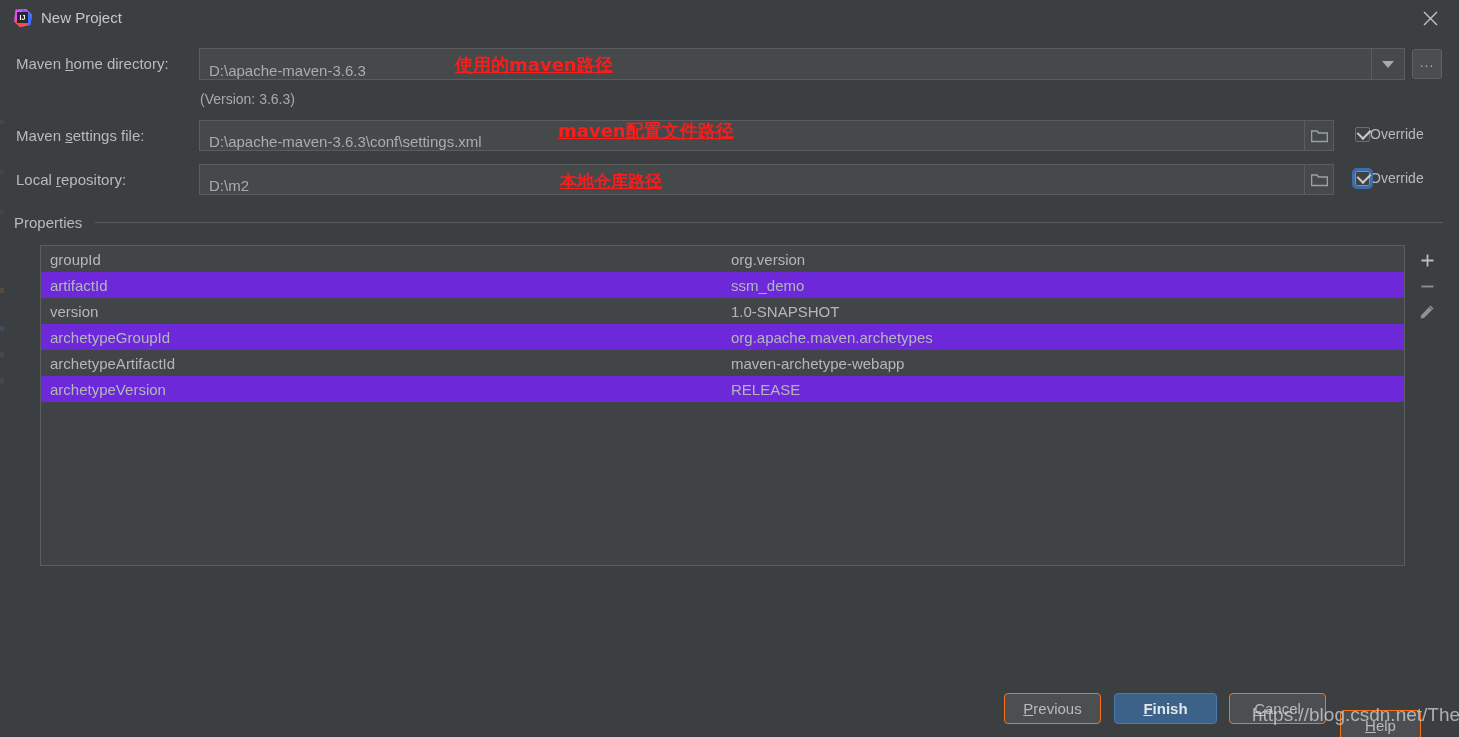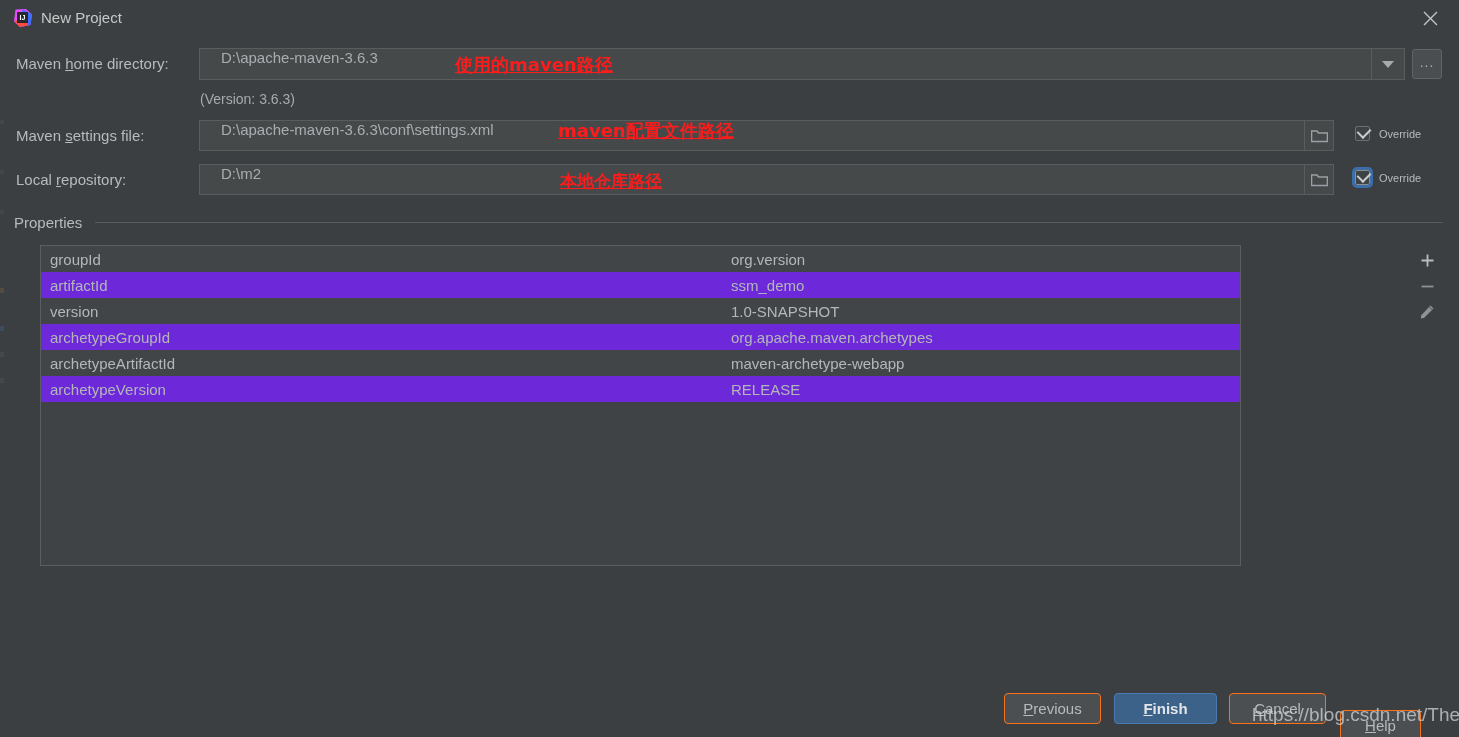"D:\apache-maven-3.6.3" .textfield { align-items: flex-start -> flex-end; padding-left: 21px -> 9px }
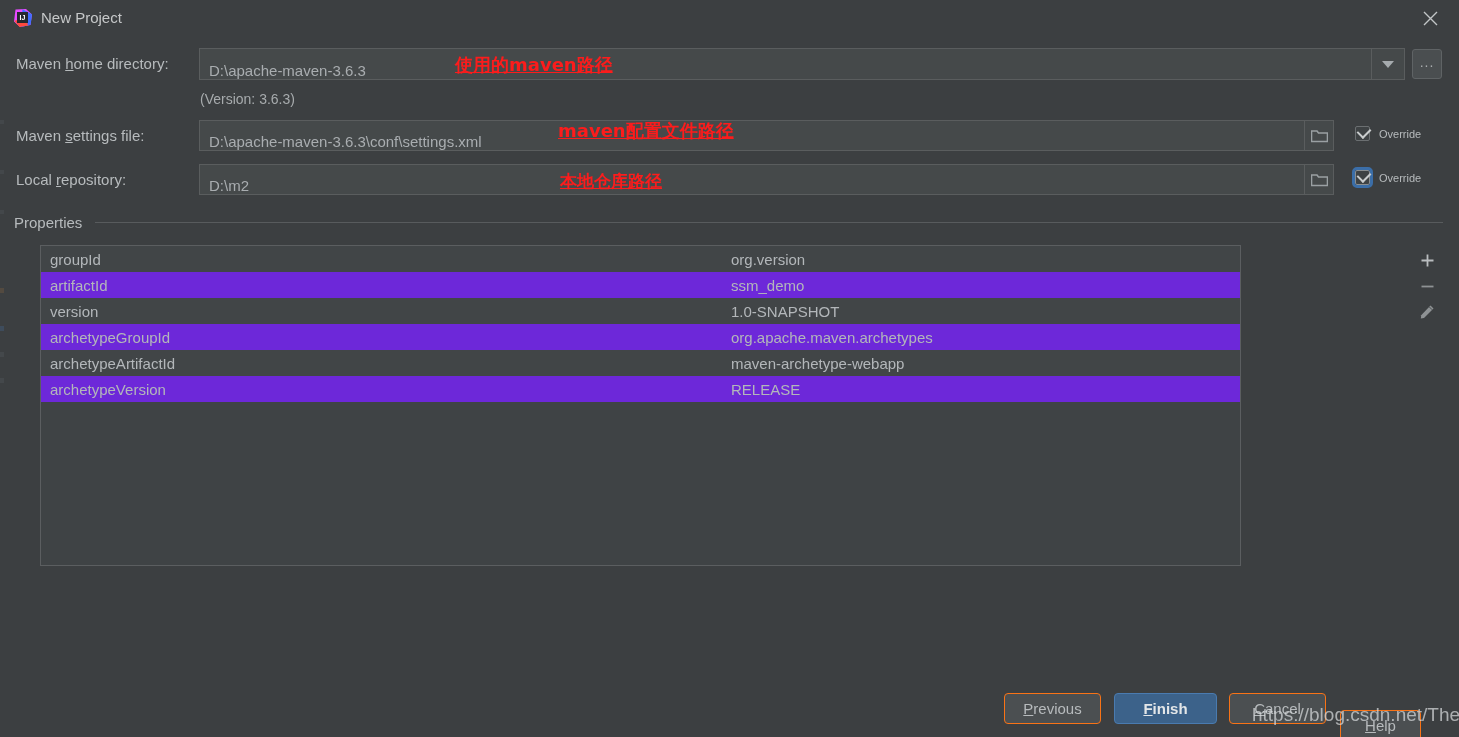"Override" .cb-label { font-size: 11px -> 14px; margin-left: 9px -> none }
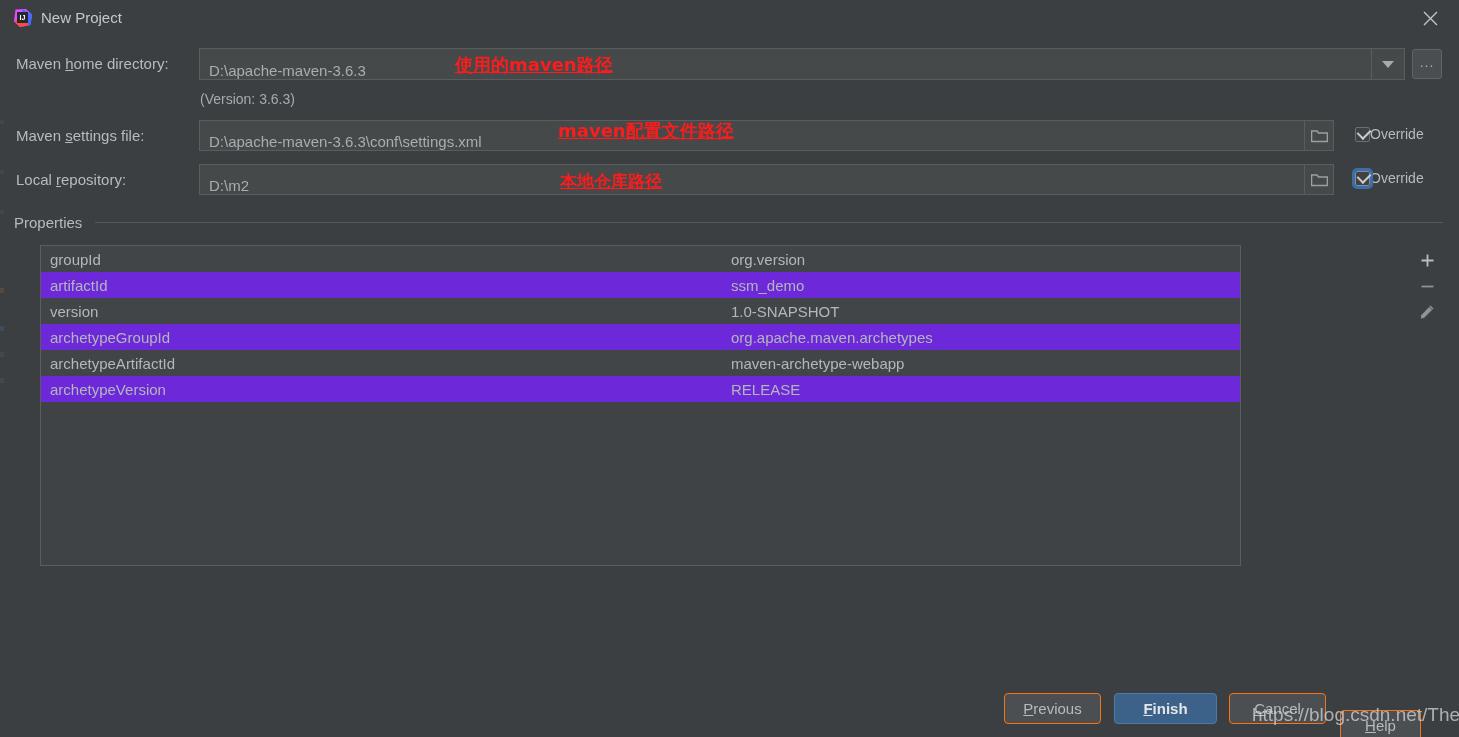"groupId" div.table-wrap { width: 1201px -> 1365px }
